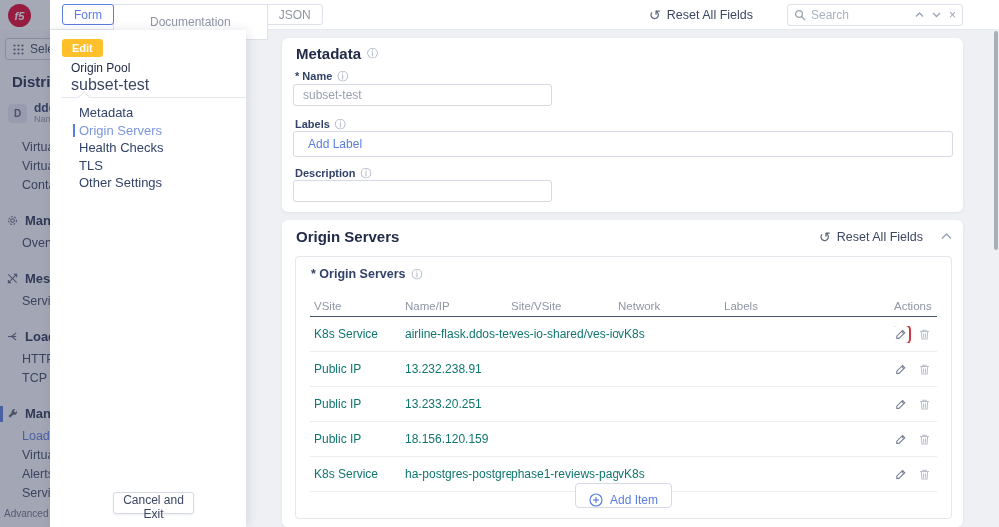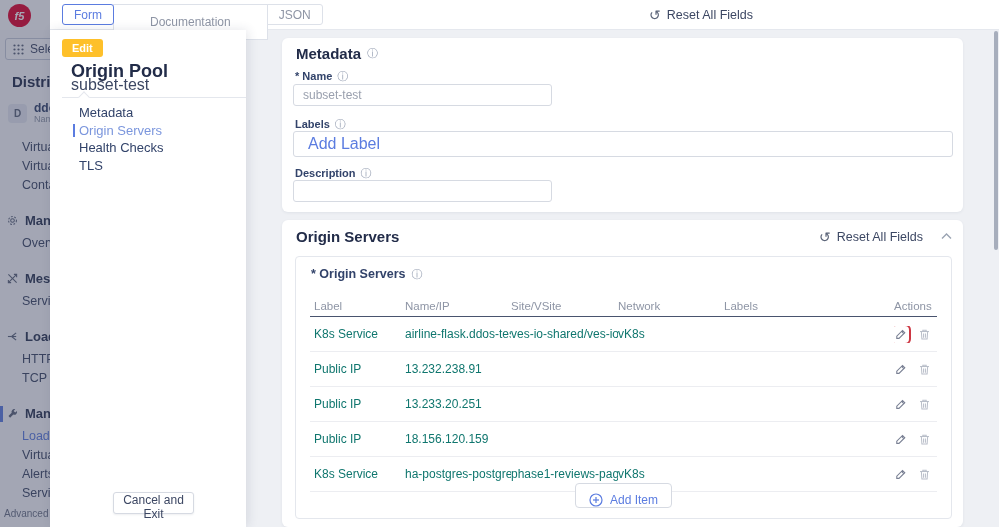"Search" div { html: none -> <div> <svg> <circle></circle> <line></line> </svg> <input> <div> <svg> <polyline></polyline> </svg> <svg> <polyline></polyline> </svg> <span>×</span> </div> </div> }
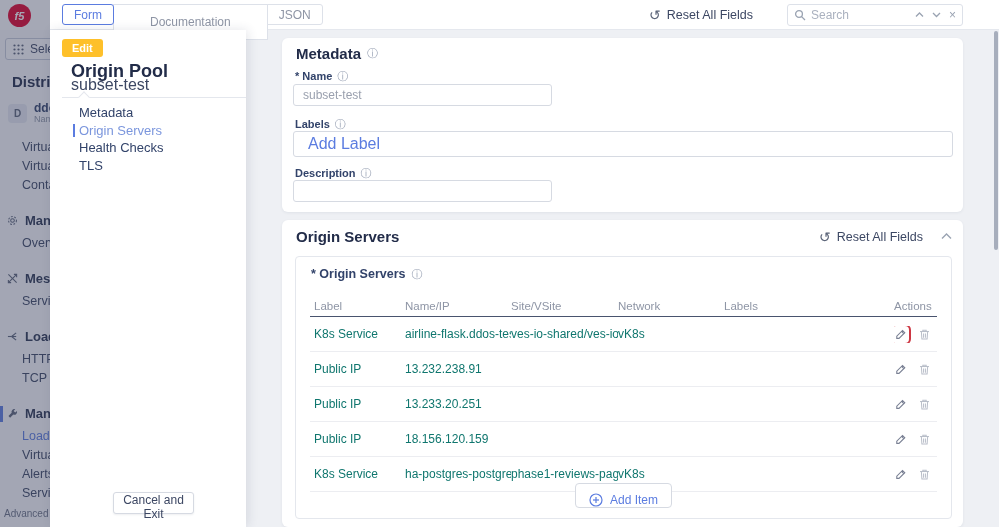"Origin Pool" .obj-type { font-size: 18px -> 12px; font-weight: bold -> normal }
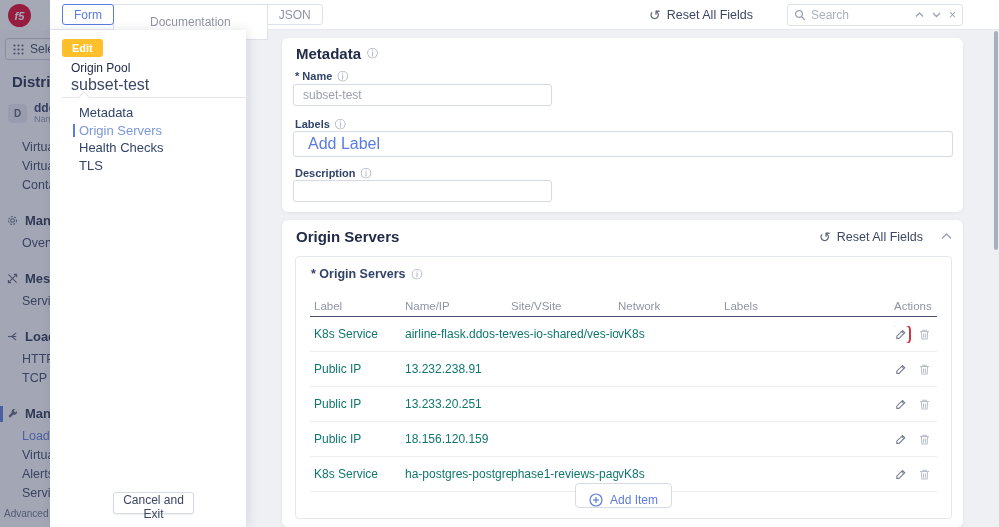"Add Label" .add-label-text { font-size: 16px -> 12px }
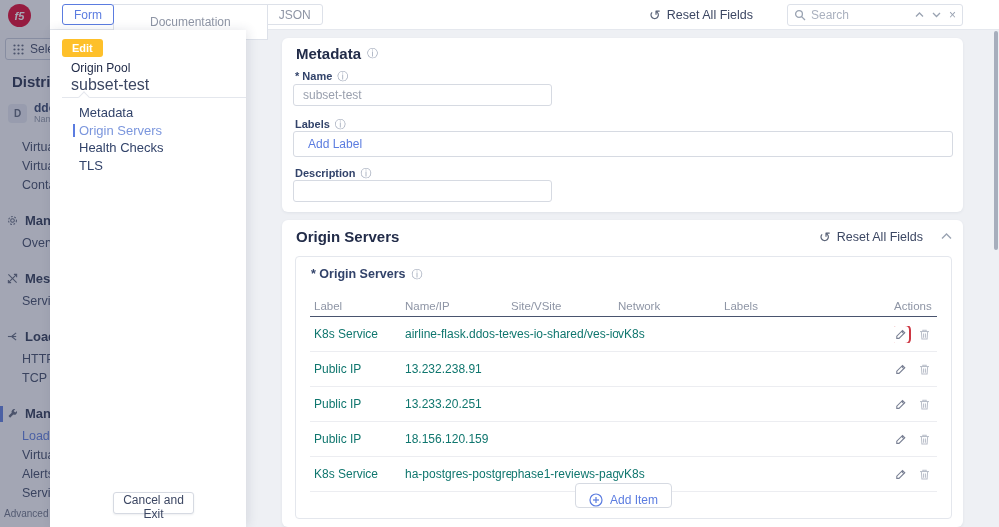"Other Settings" li { html: none -> <li>Other Settings</li> }
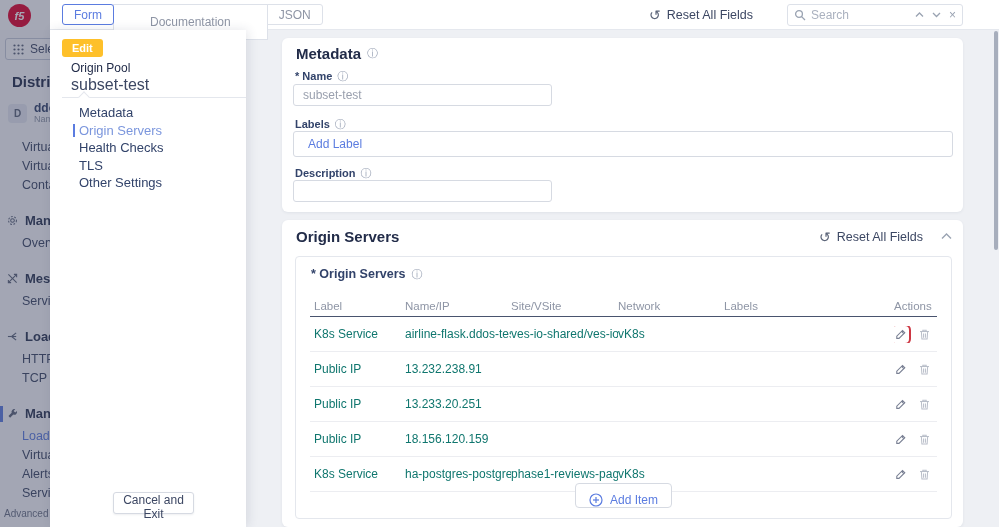"Label" div { text: Label -> VSite }
